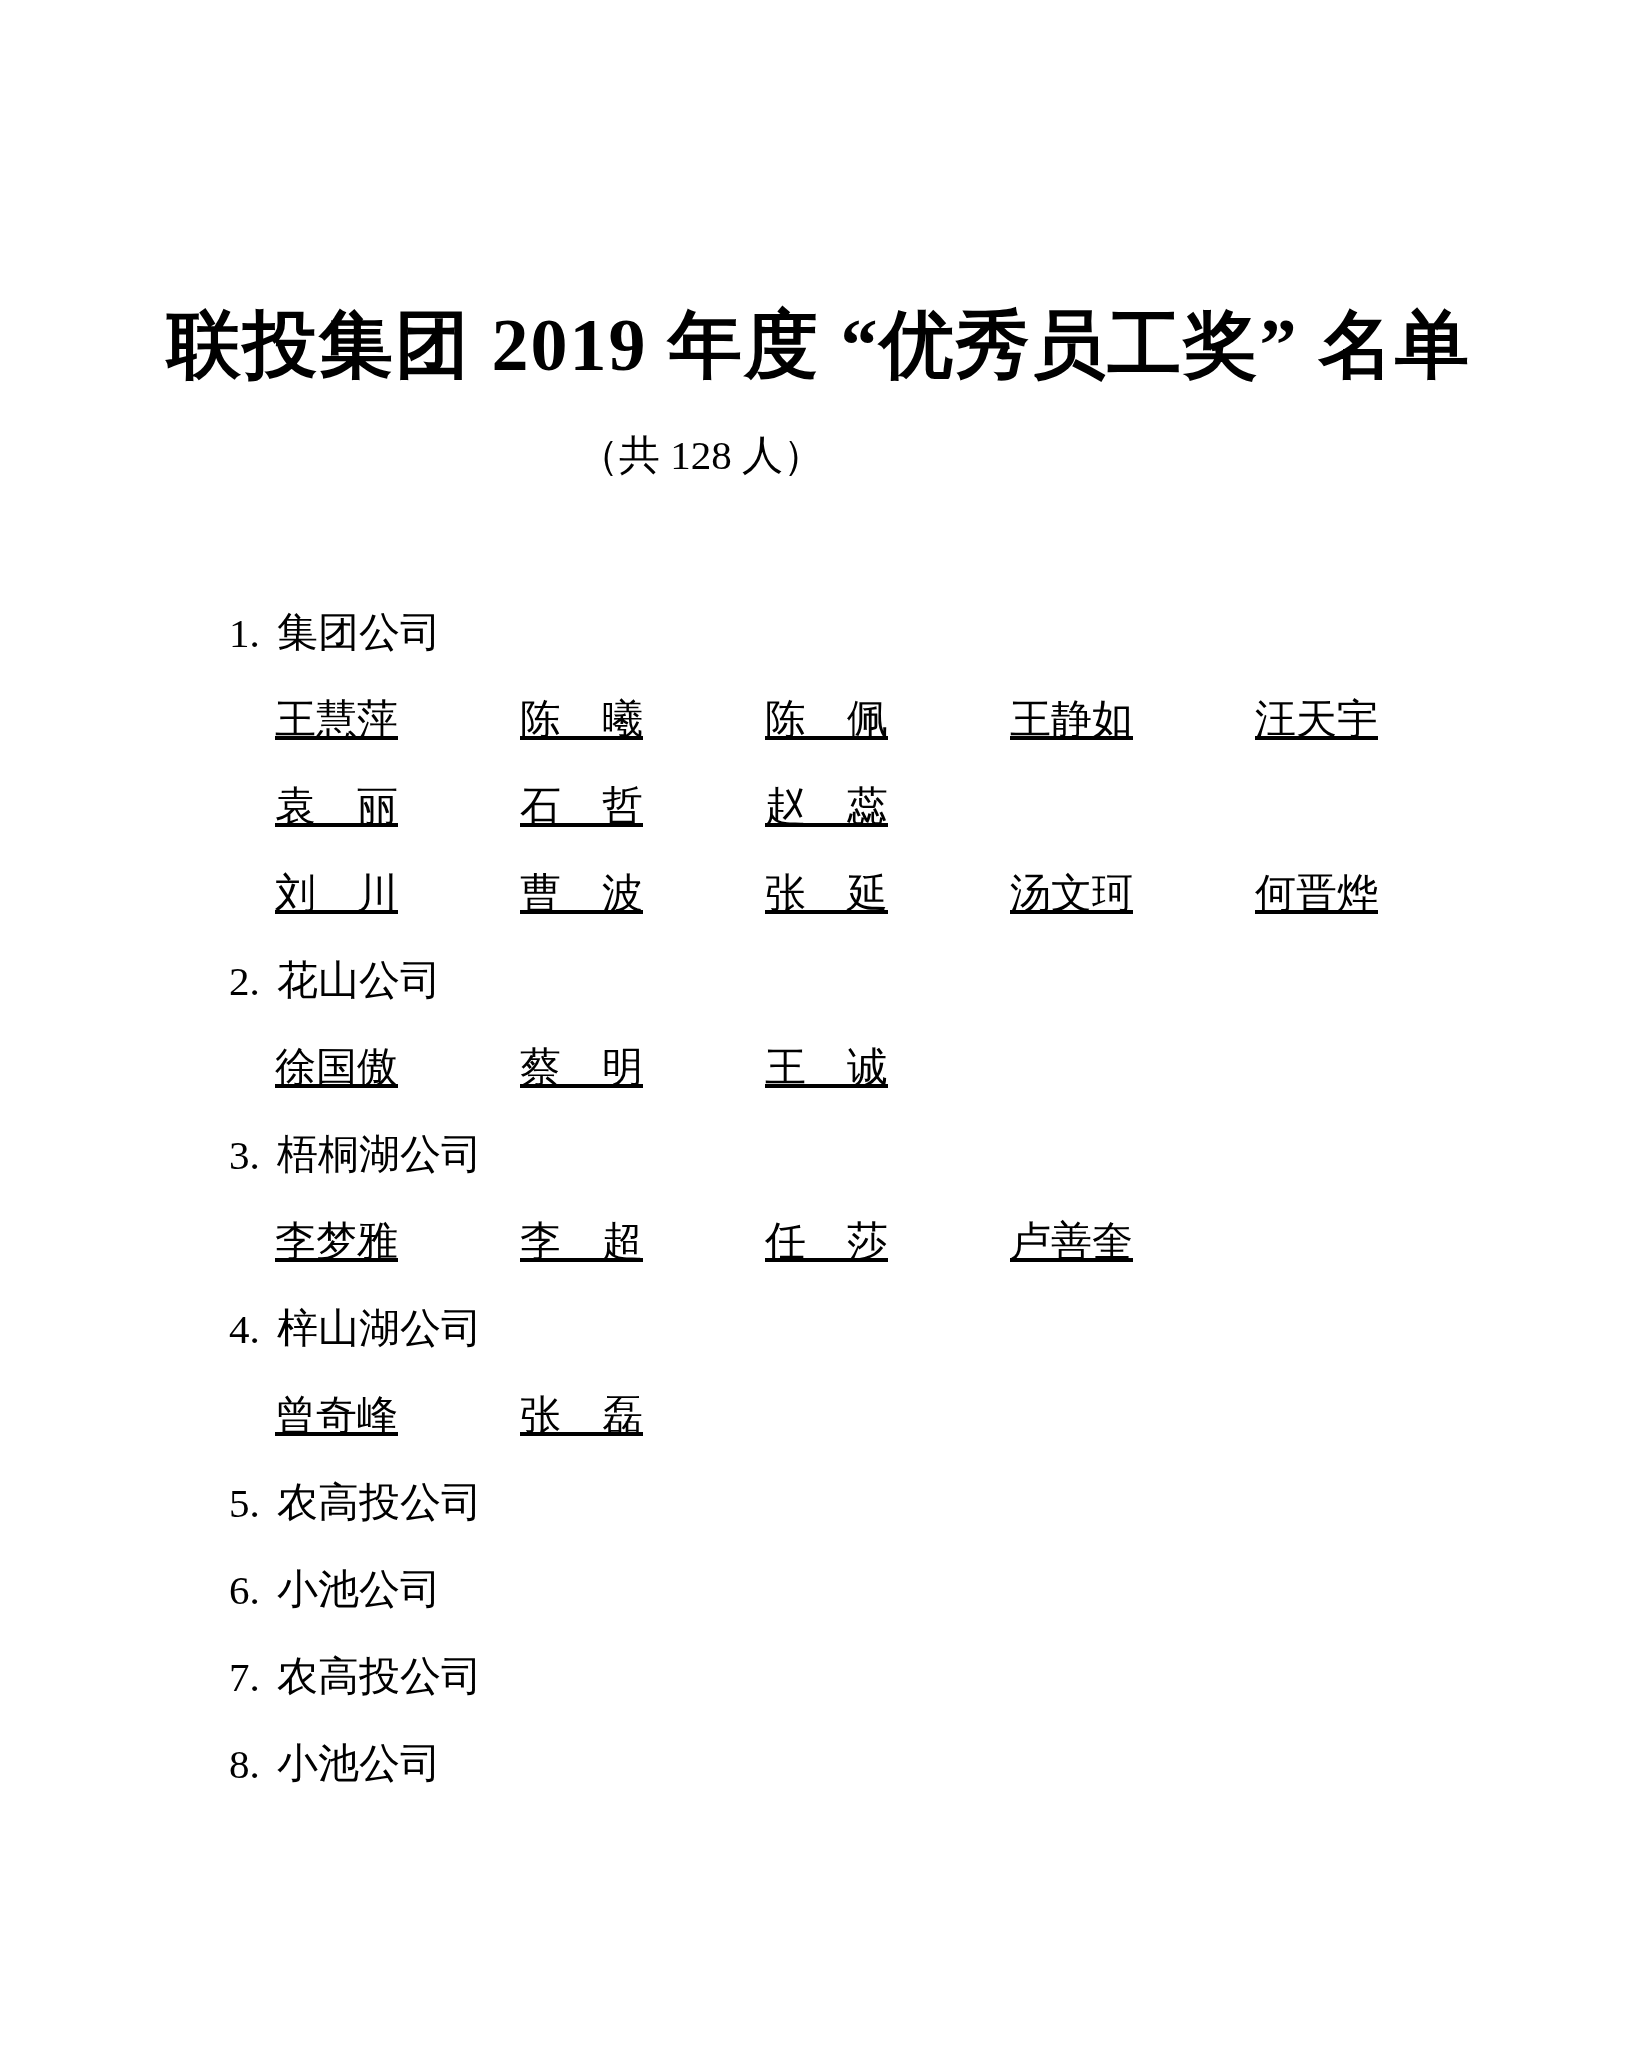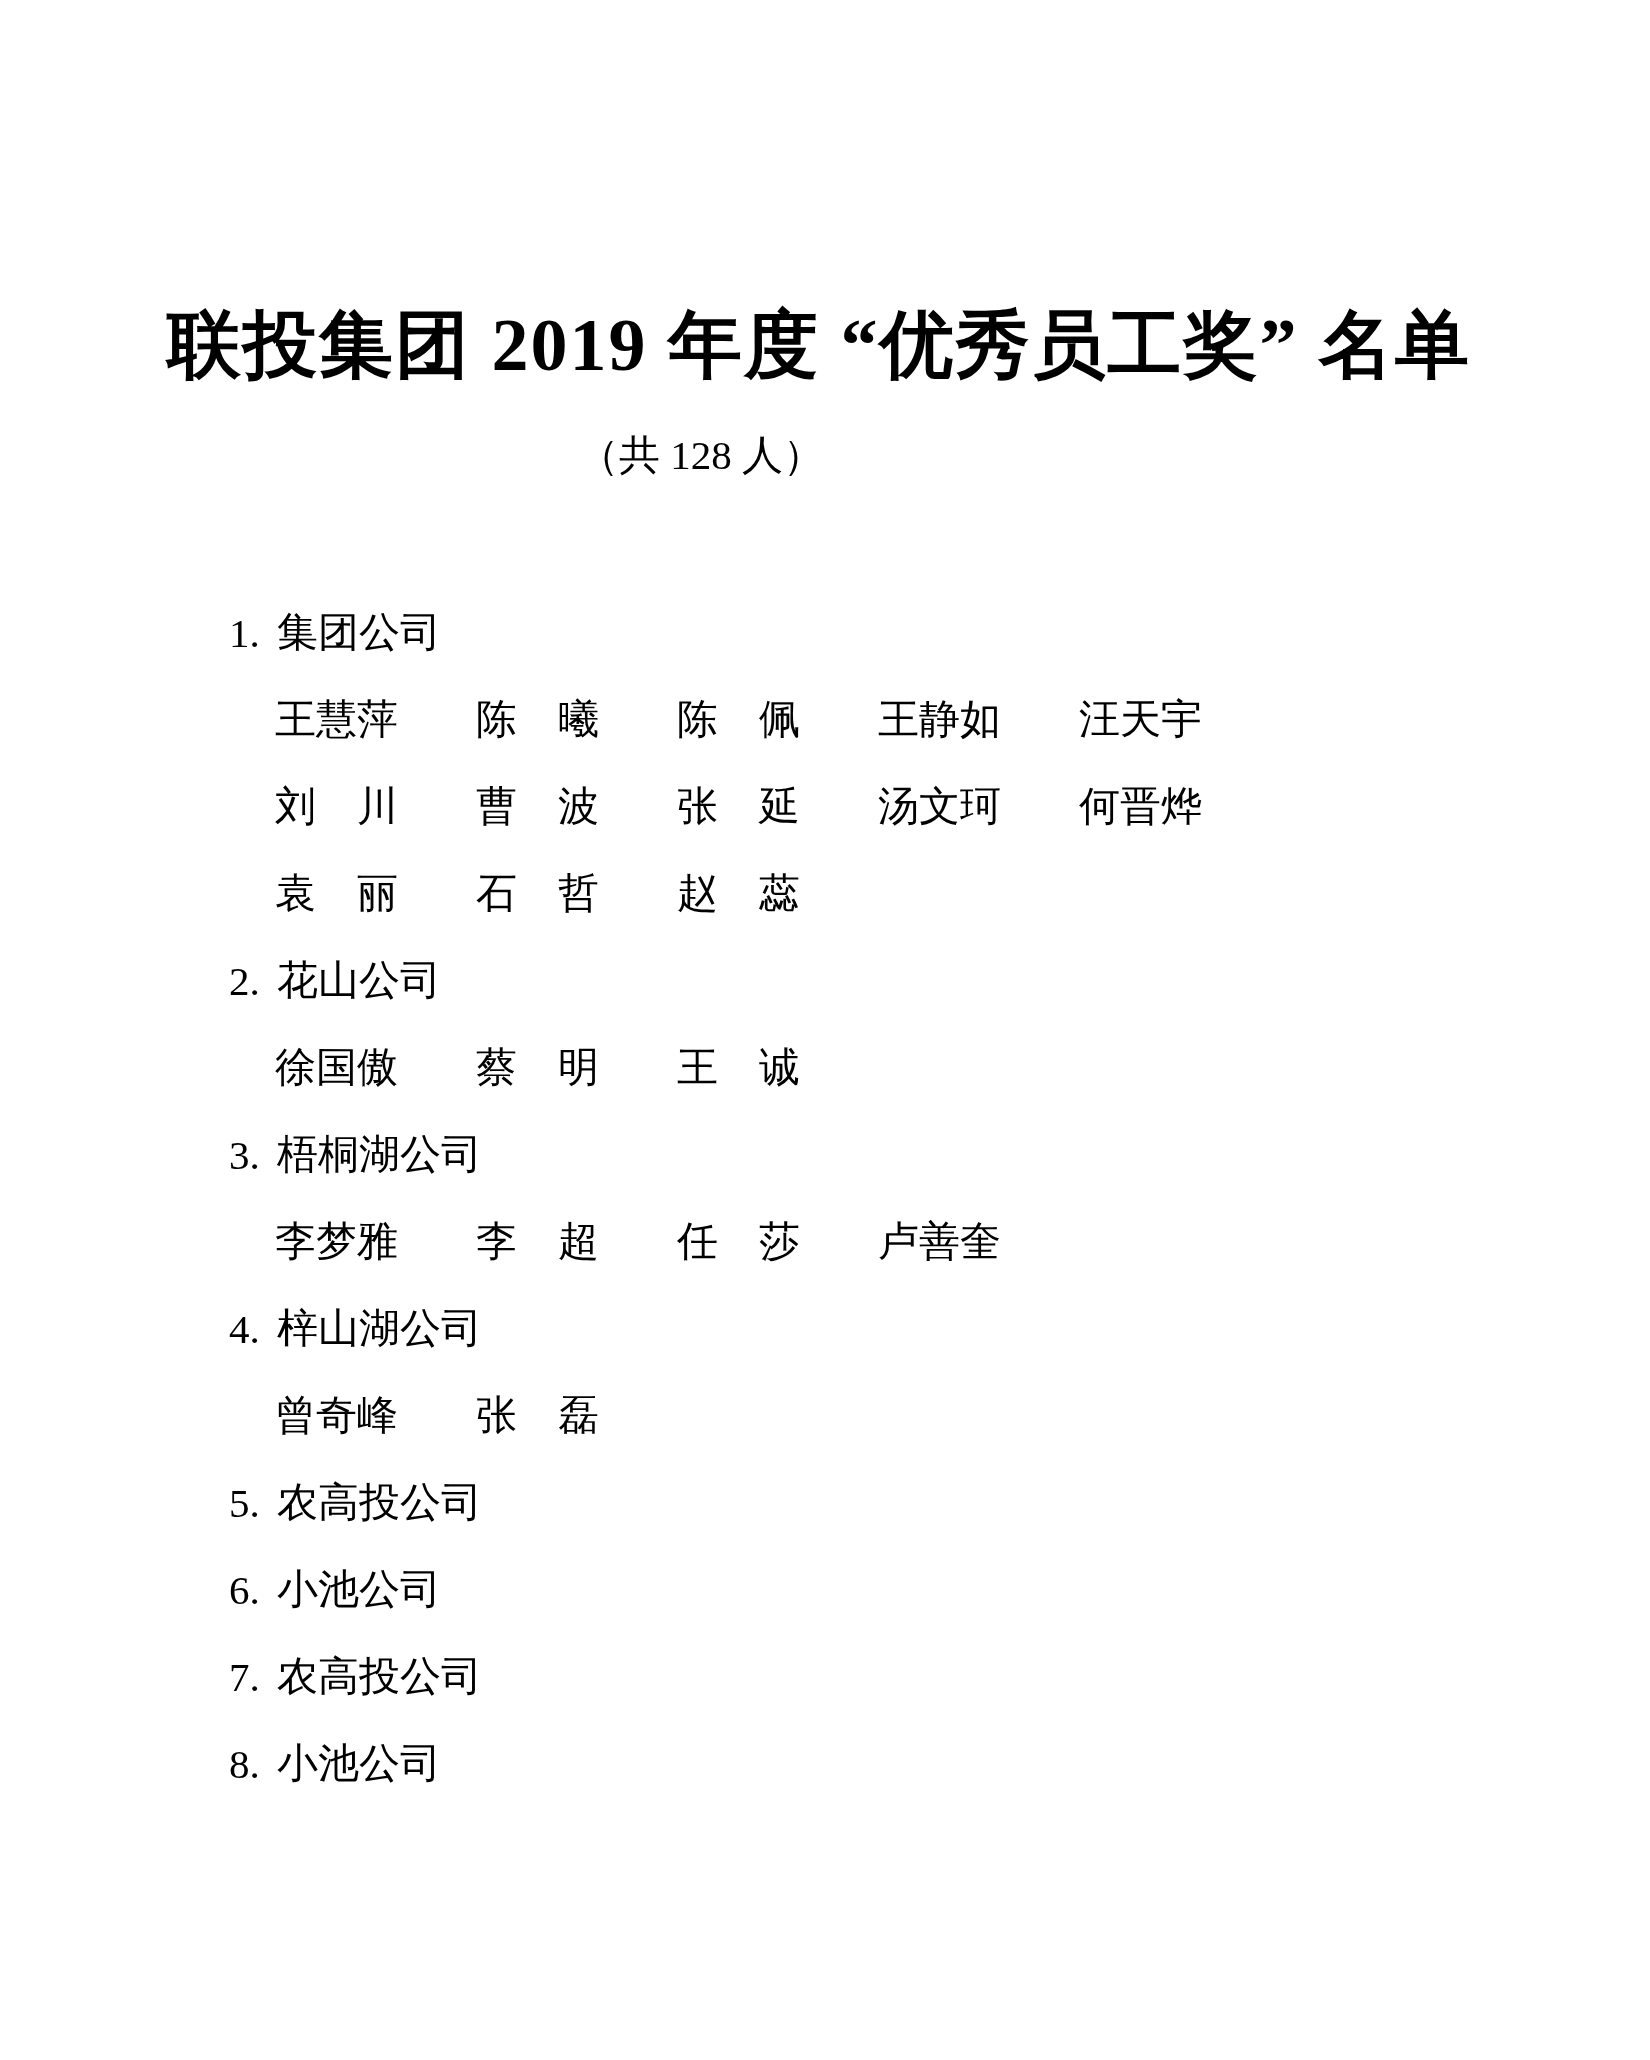"王慧萍" .name-row { gap: 76px -> 120px; text-decoration: none -> underline }
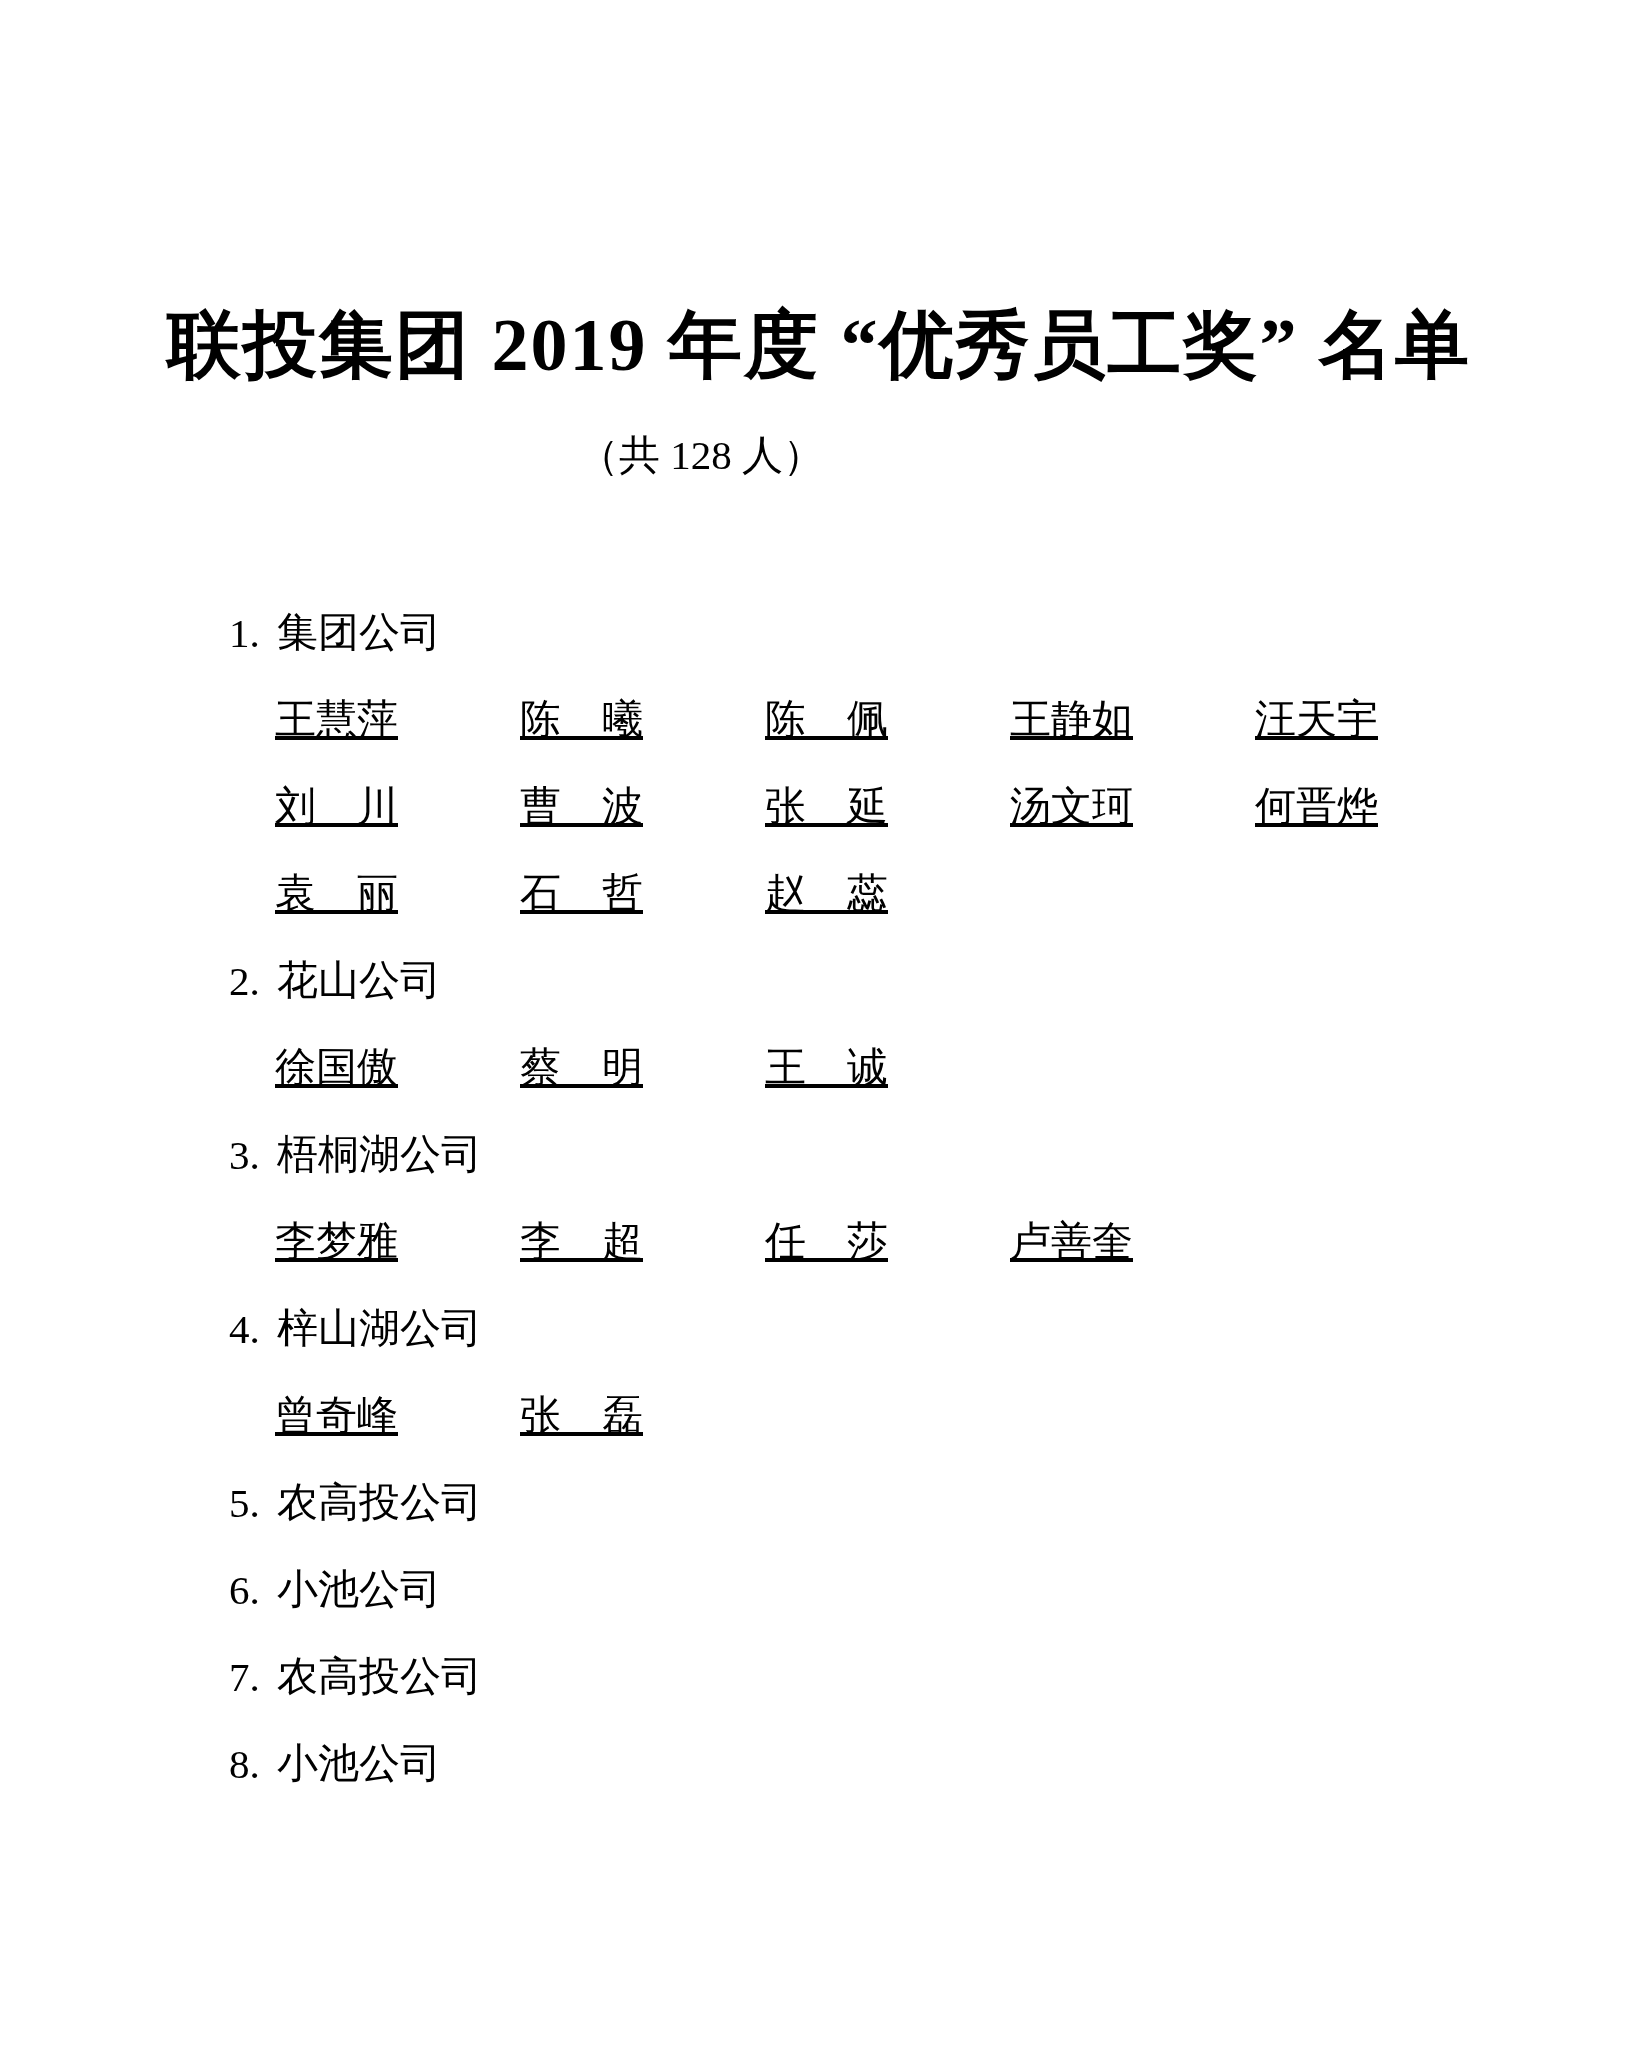"刘 川" div.line { order: before "袁 丽" -> after "袁 丽" }
